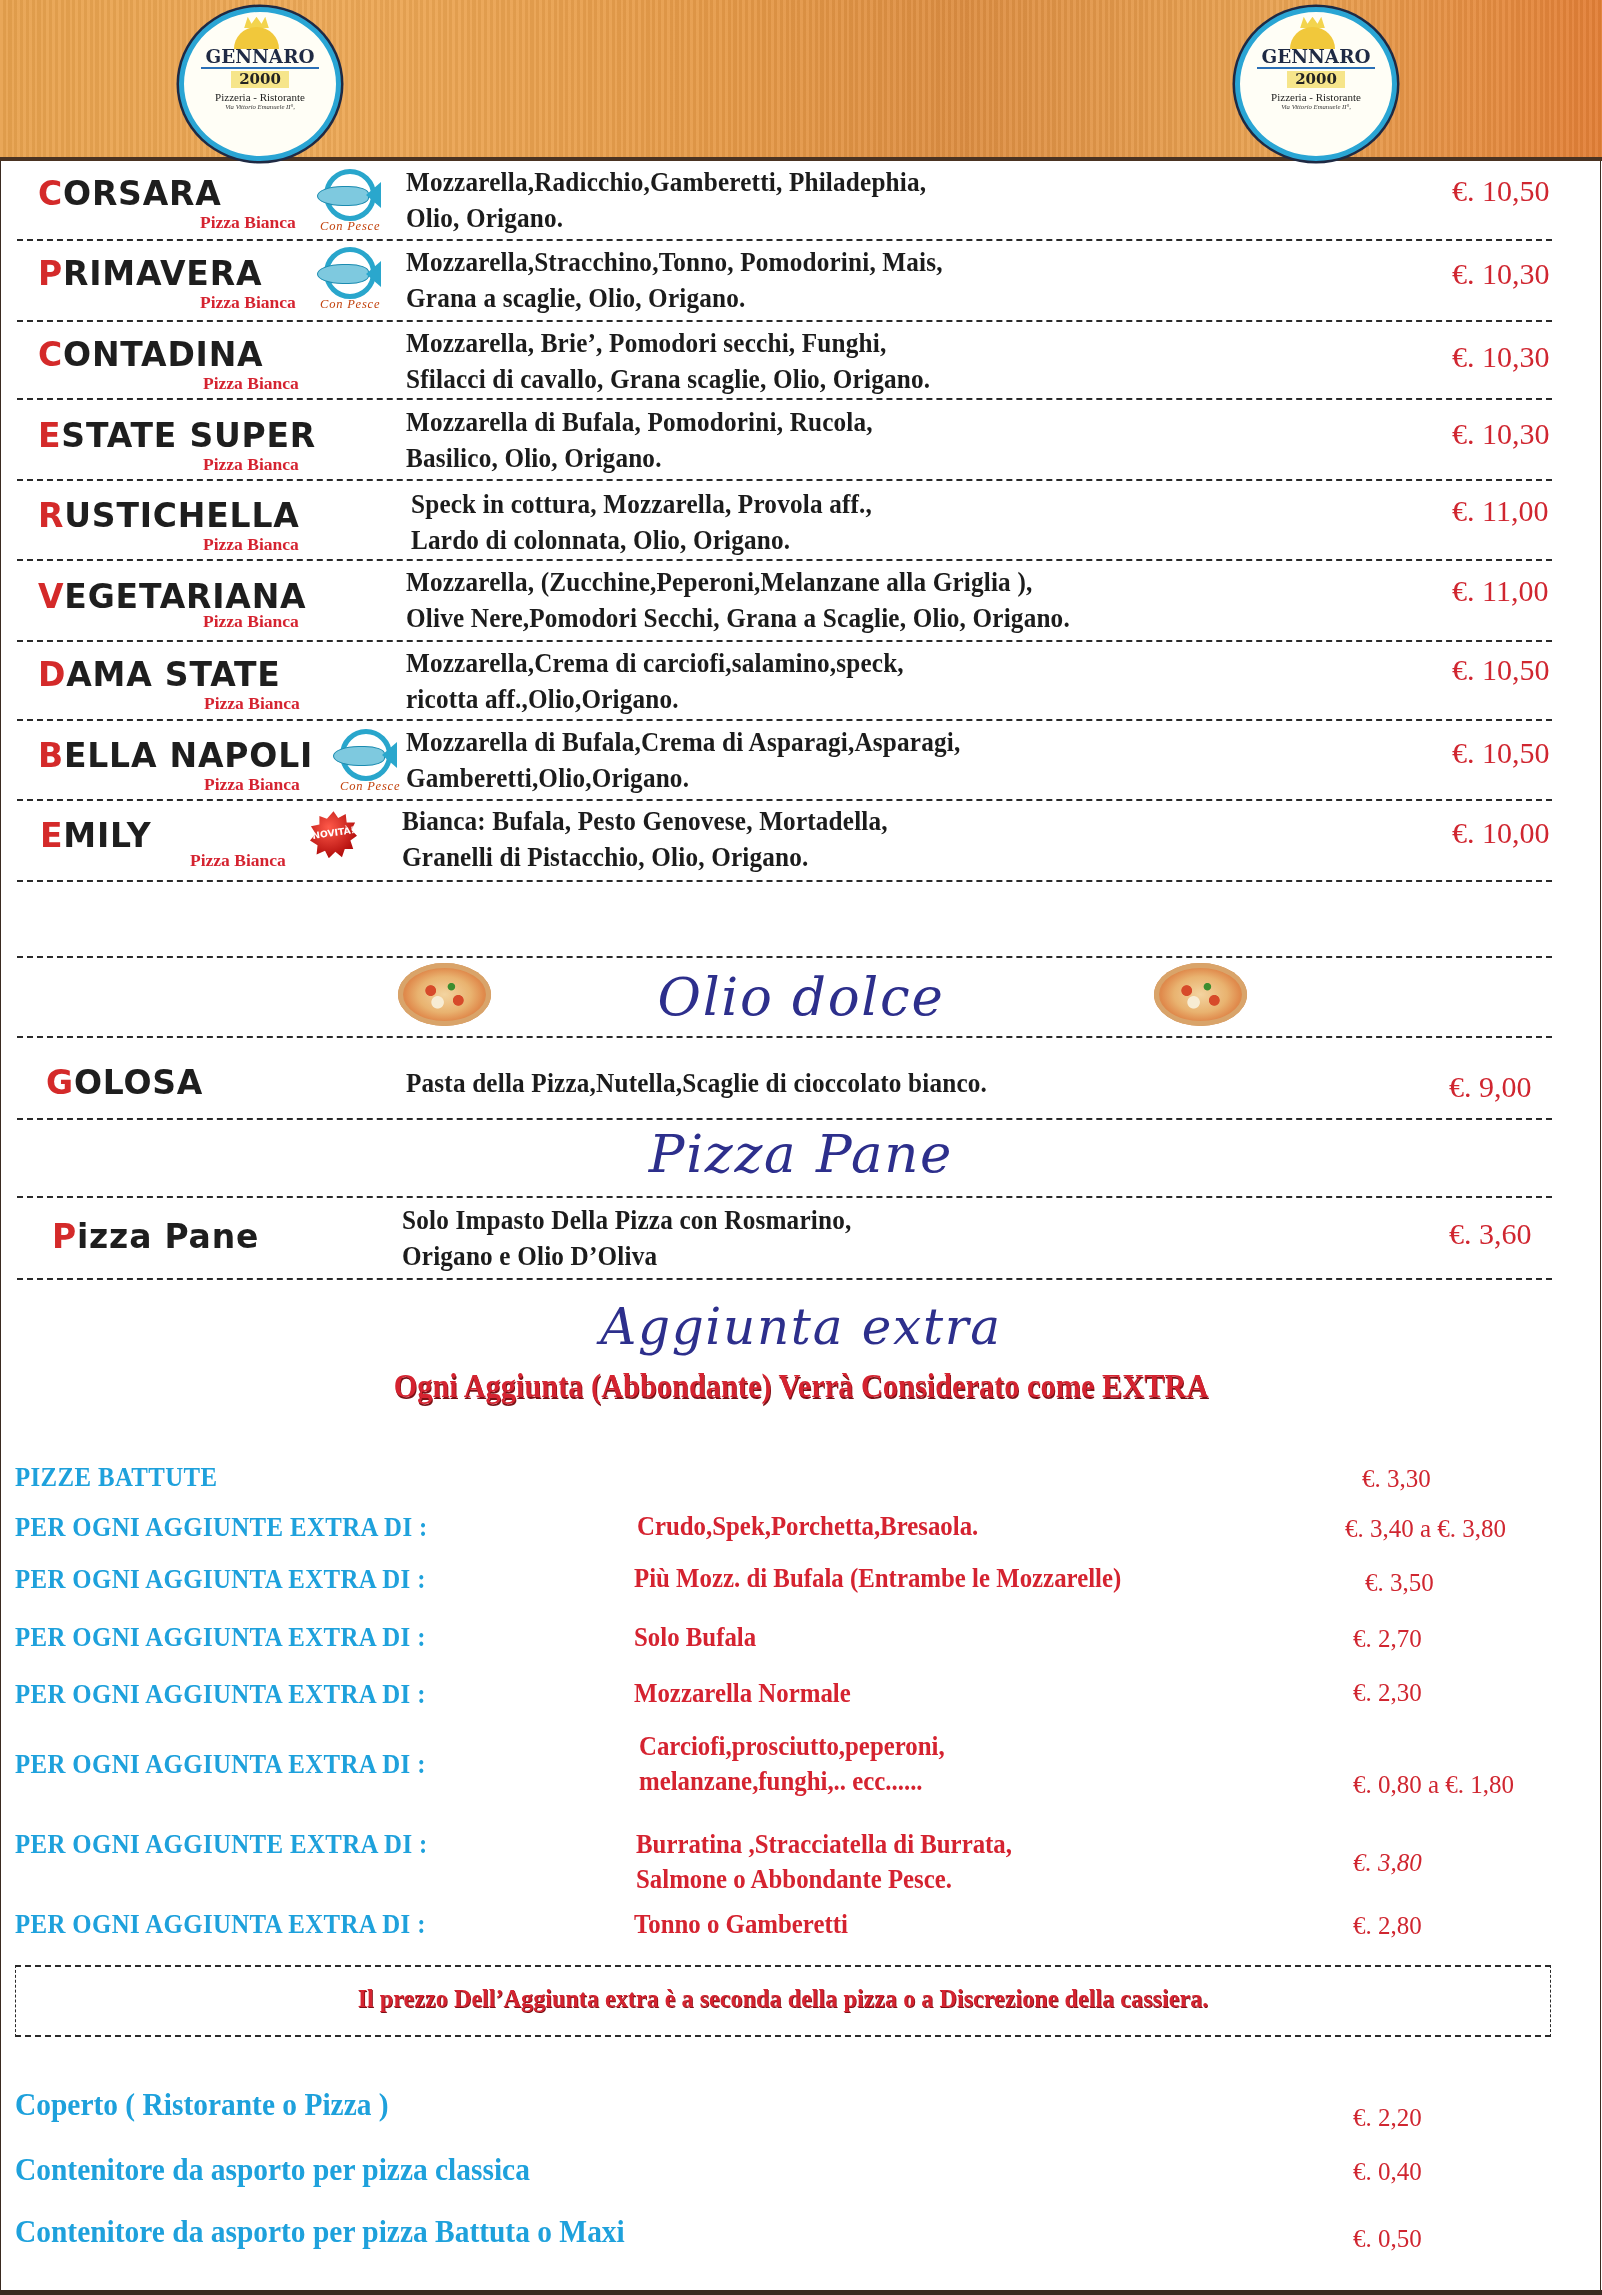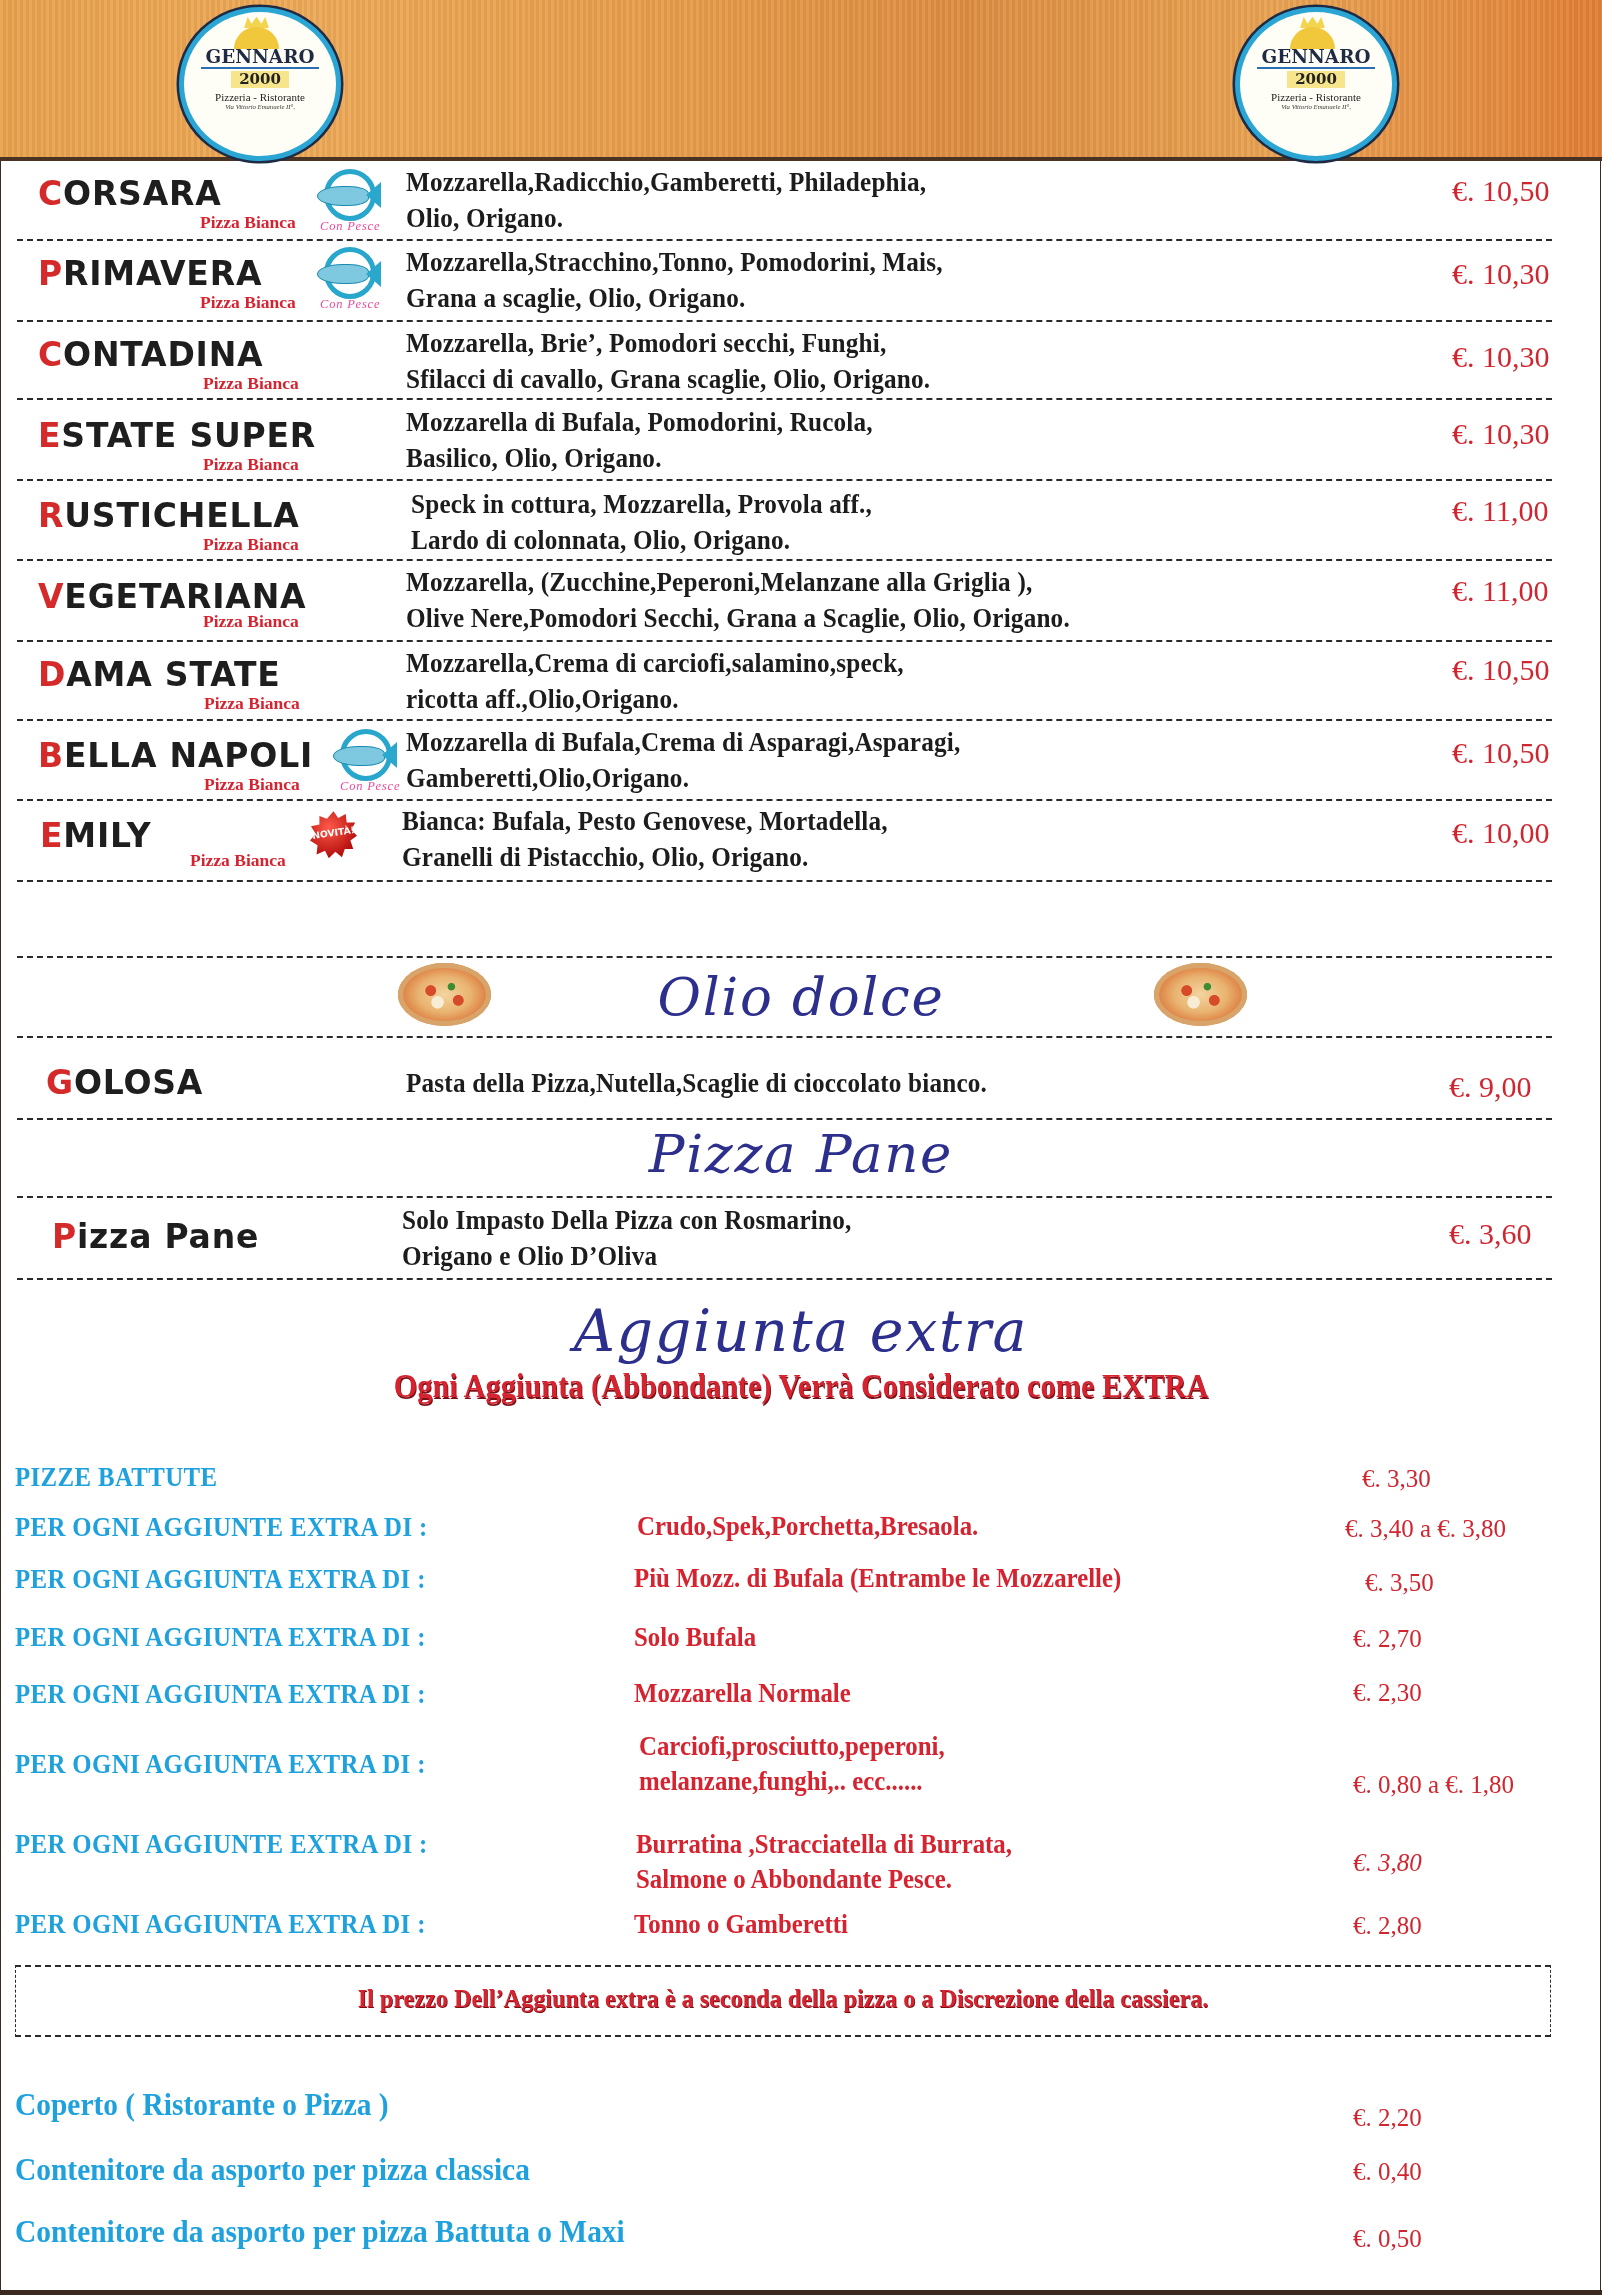"Con Pesce" .conpesce { color: #ec4899 -> #c2410c }
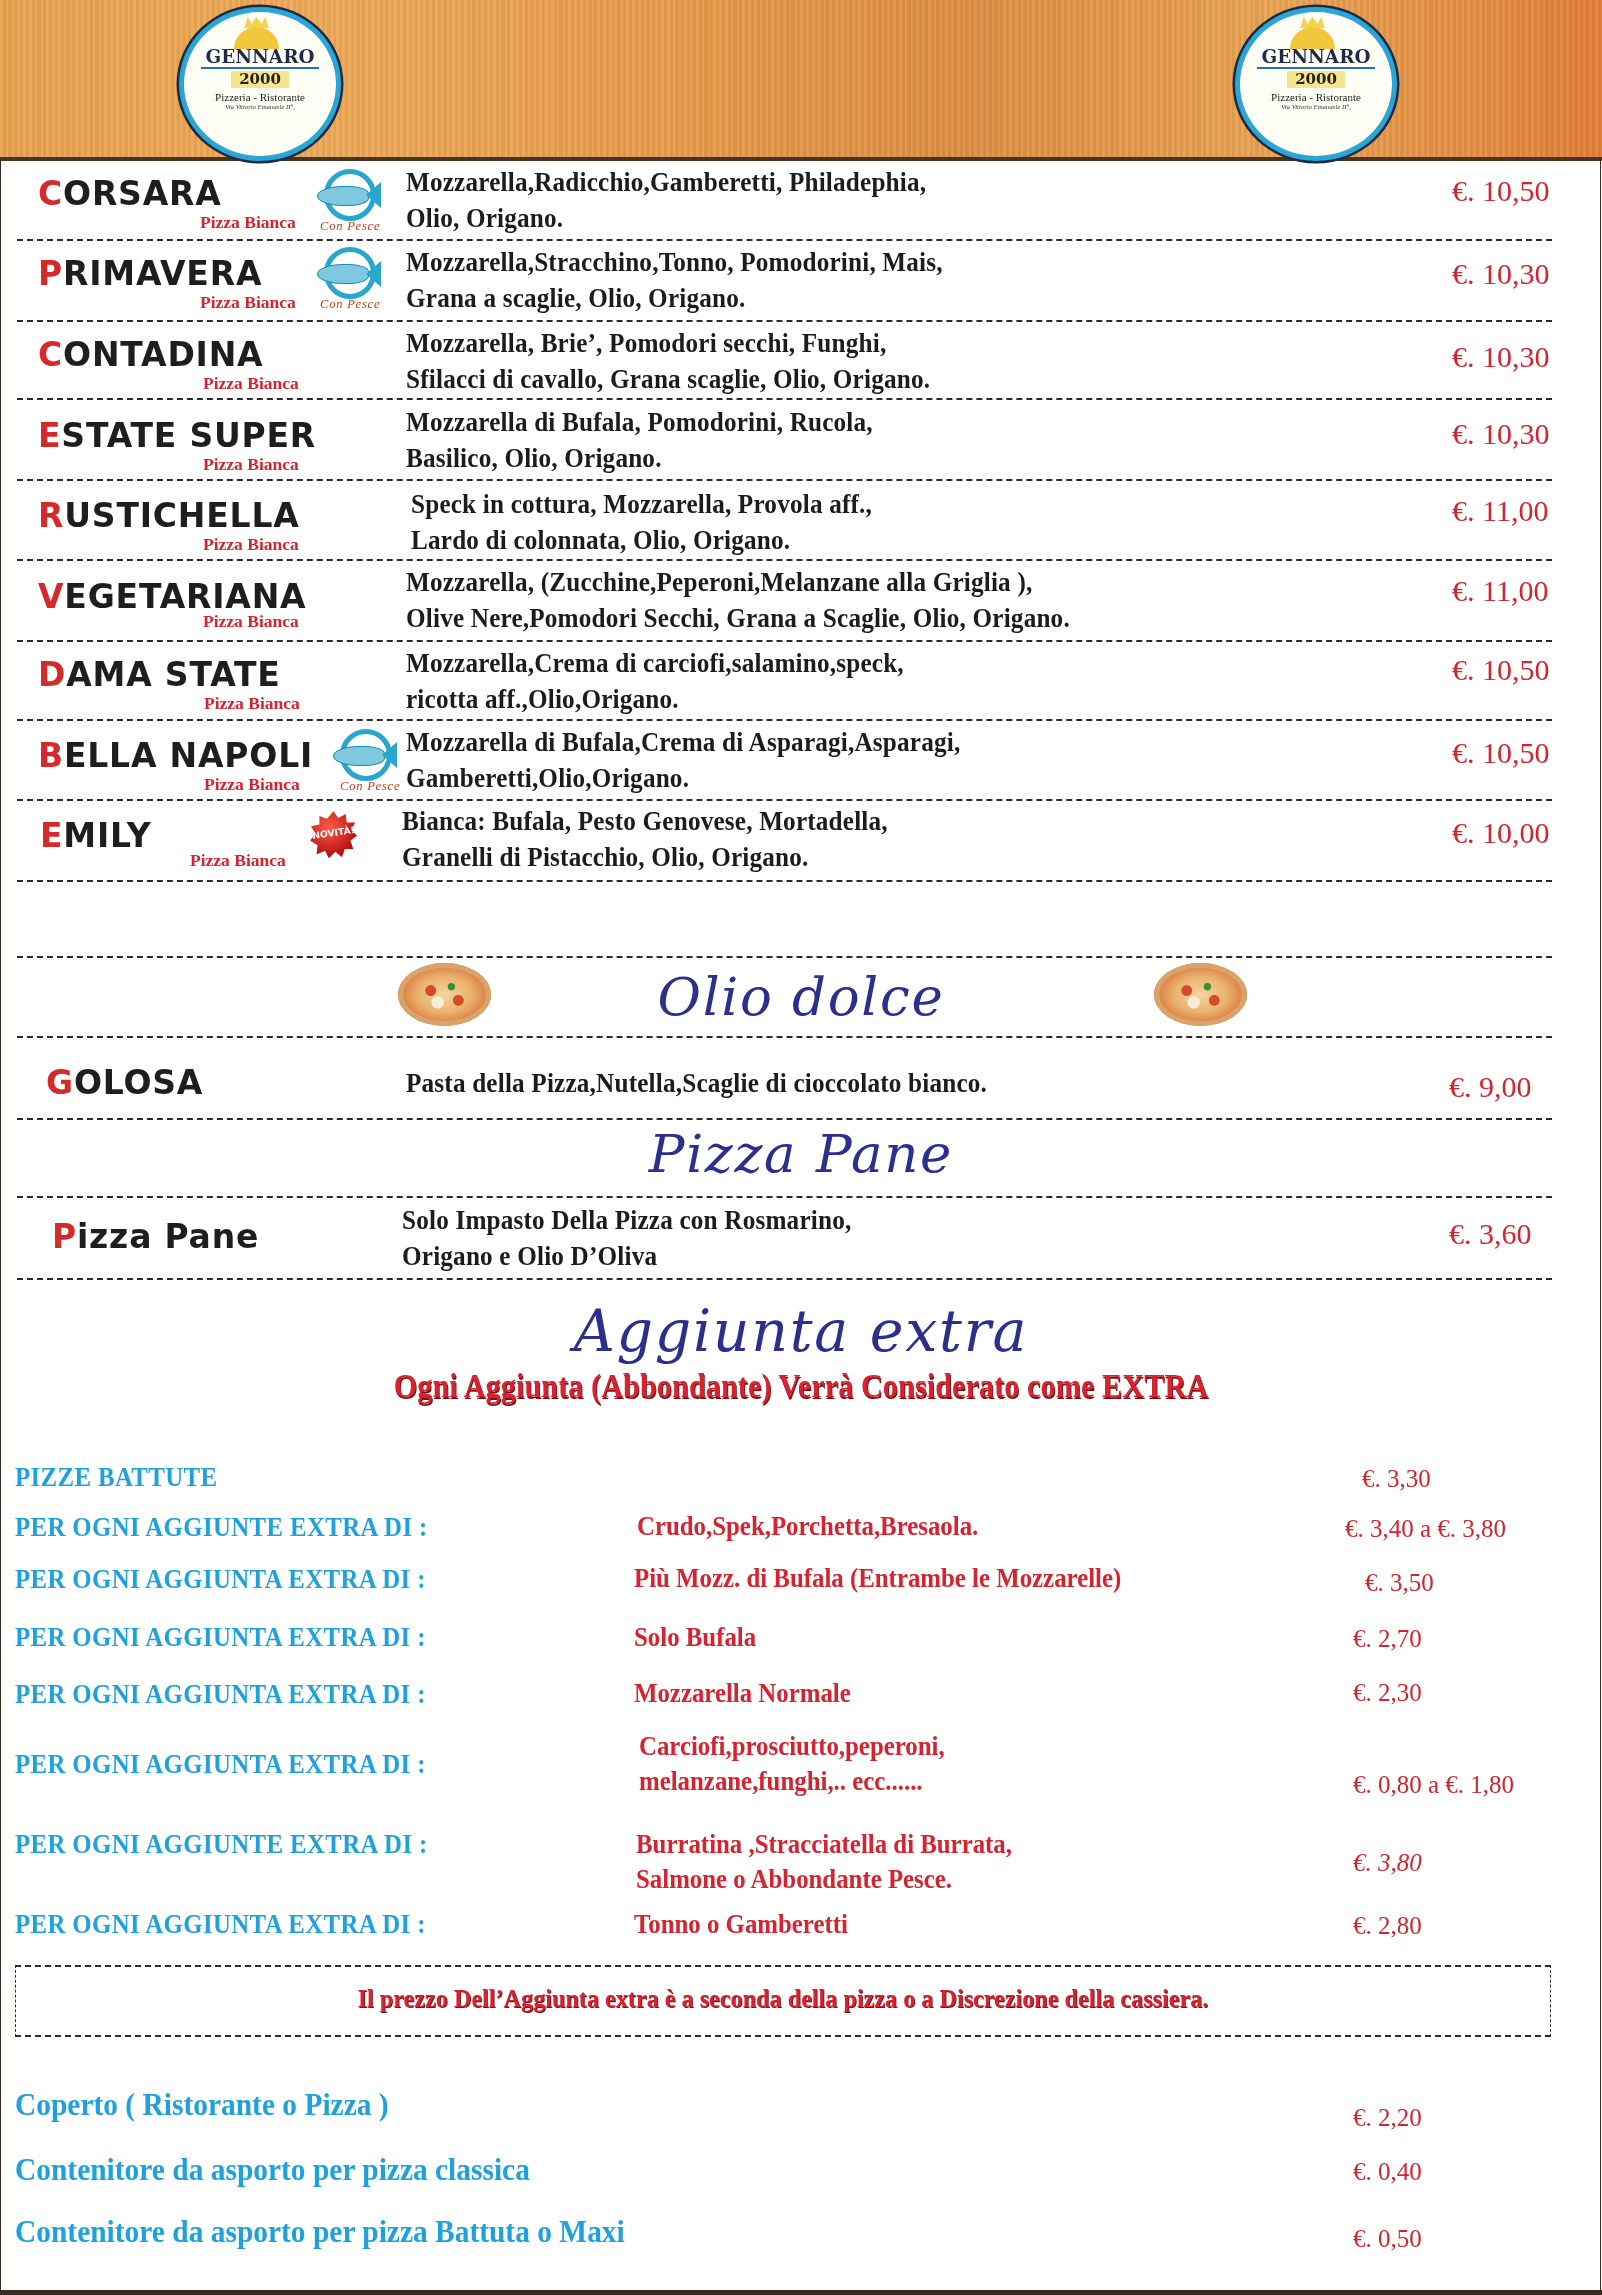"Aggiunta extra" div.script-title { font-size: 57px -> 50px }
